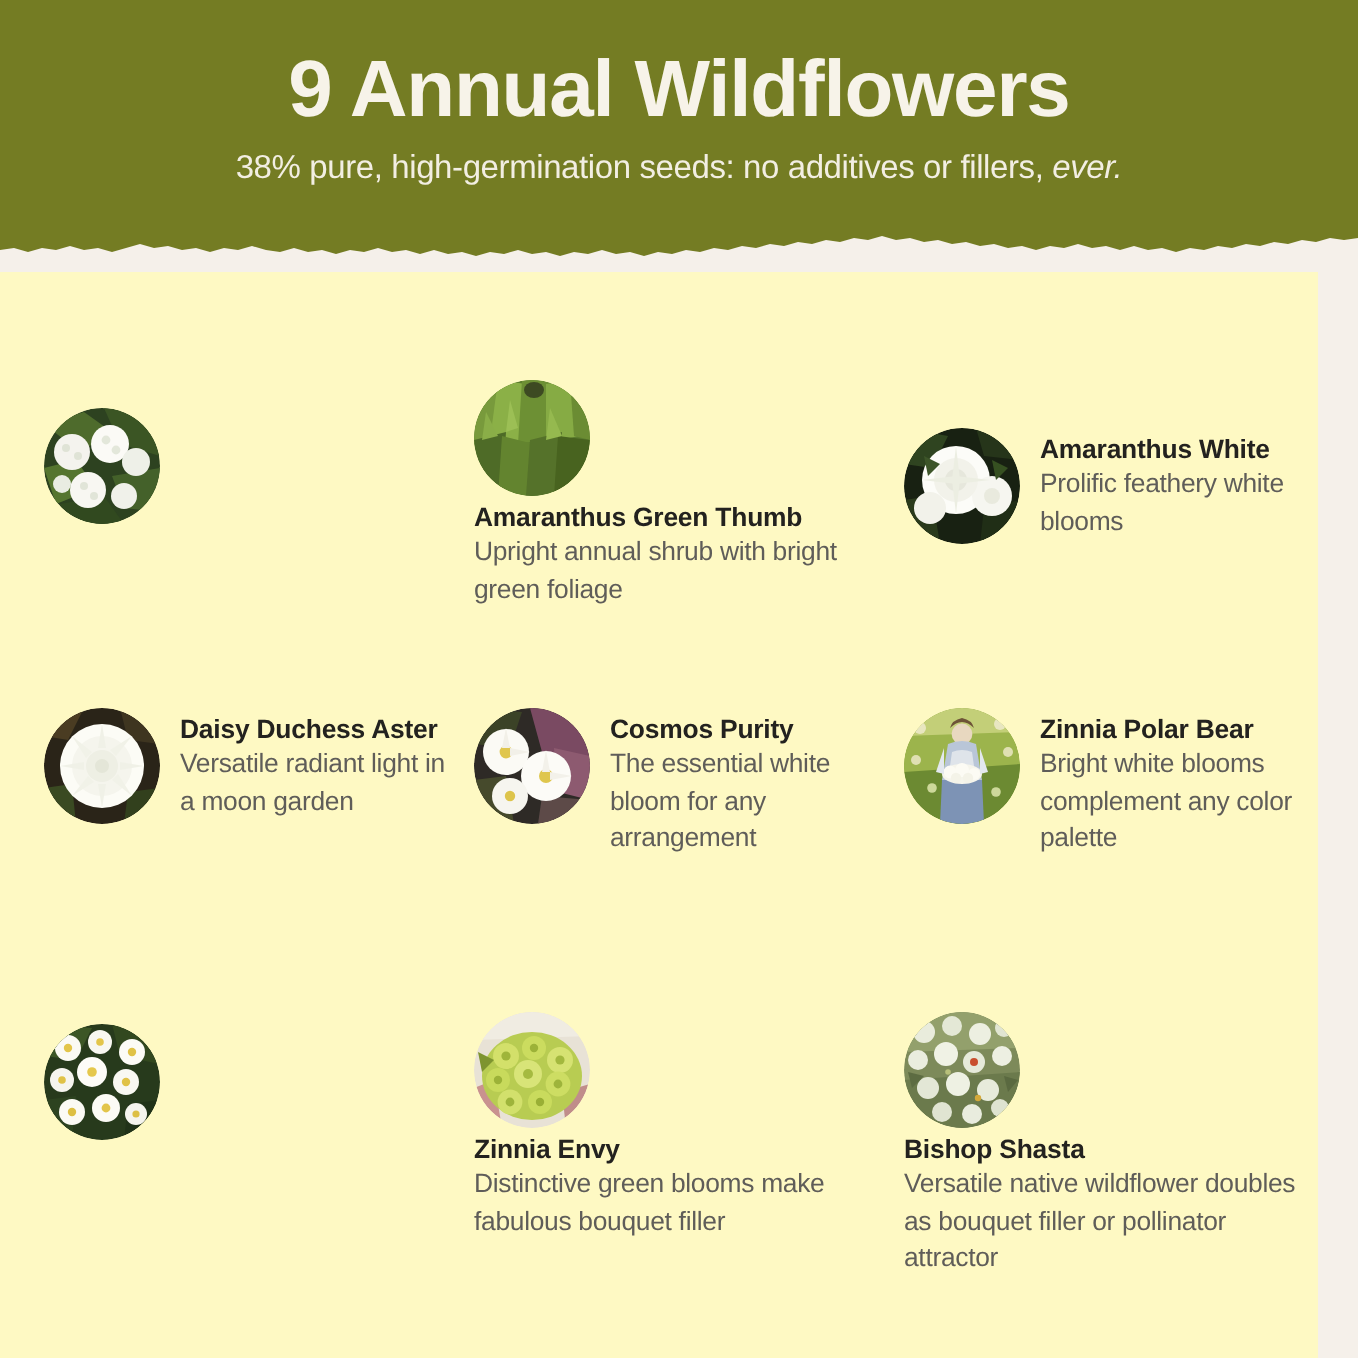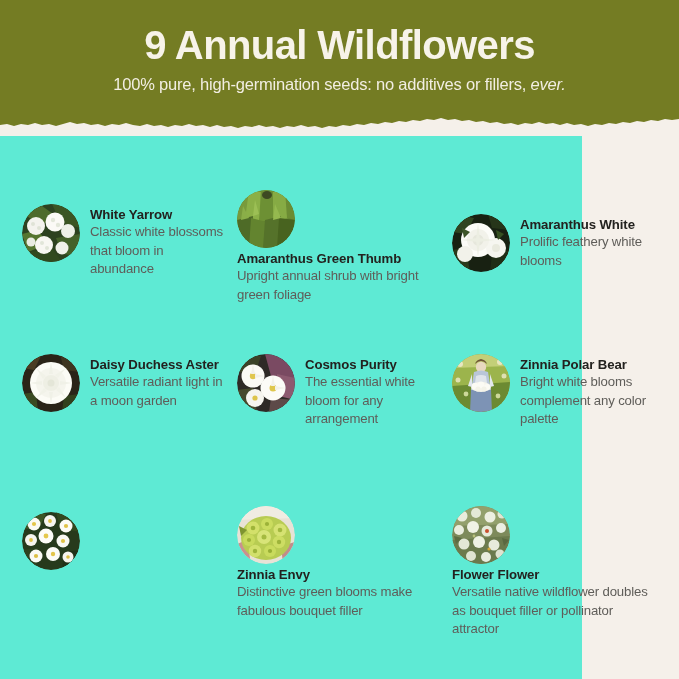"9 Annual Wildflowers" .page { background: #5eead4 -> #fef9c3; width: 582px -> 659px }
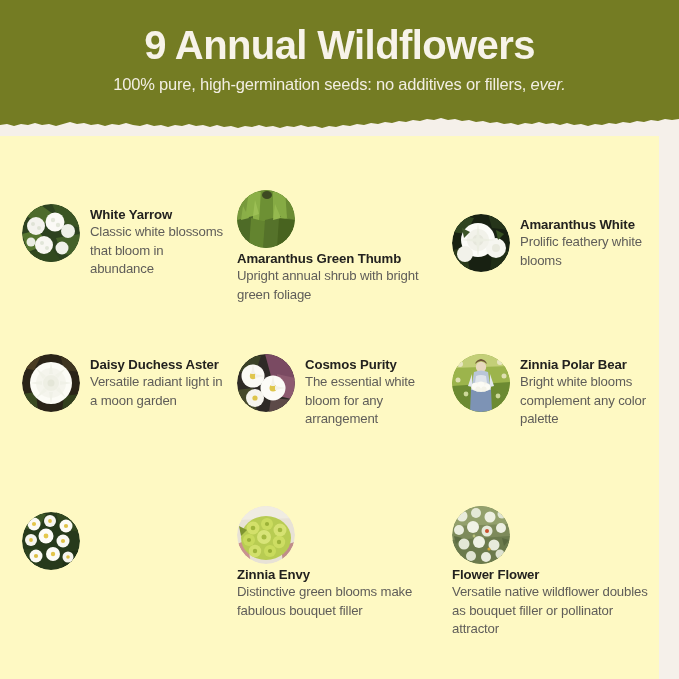"100% pure, high-germination seeds: no" span { text: 100% -> 38% }
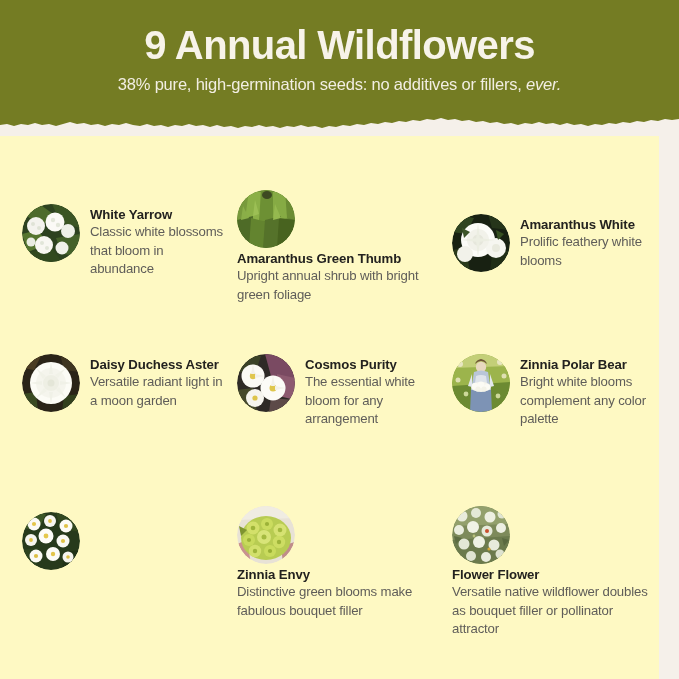"White Yarrow" div.text { html: <div> <p>White Yarrow</p> <p>Classic white blossoms that bloom in abundance</p> </div> -> none }
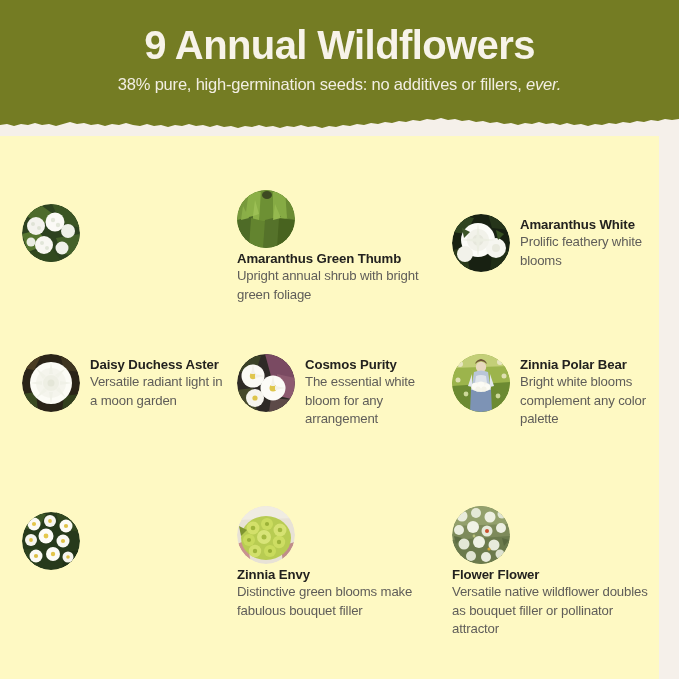"Flower Flower" p.name { text: Flower Flower -> Bishop Shasta }
